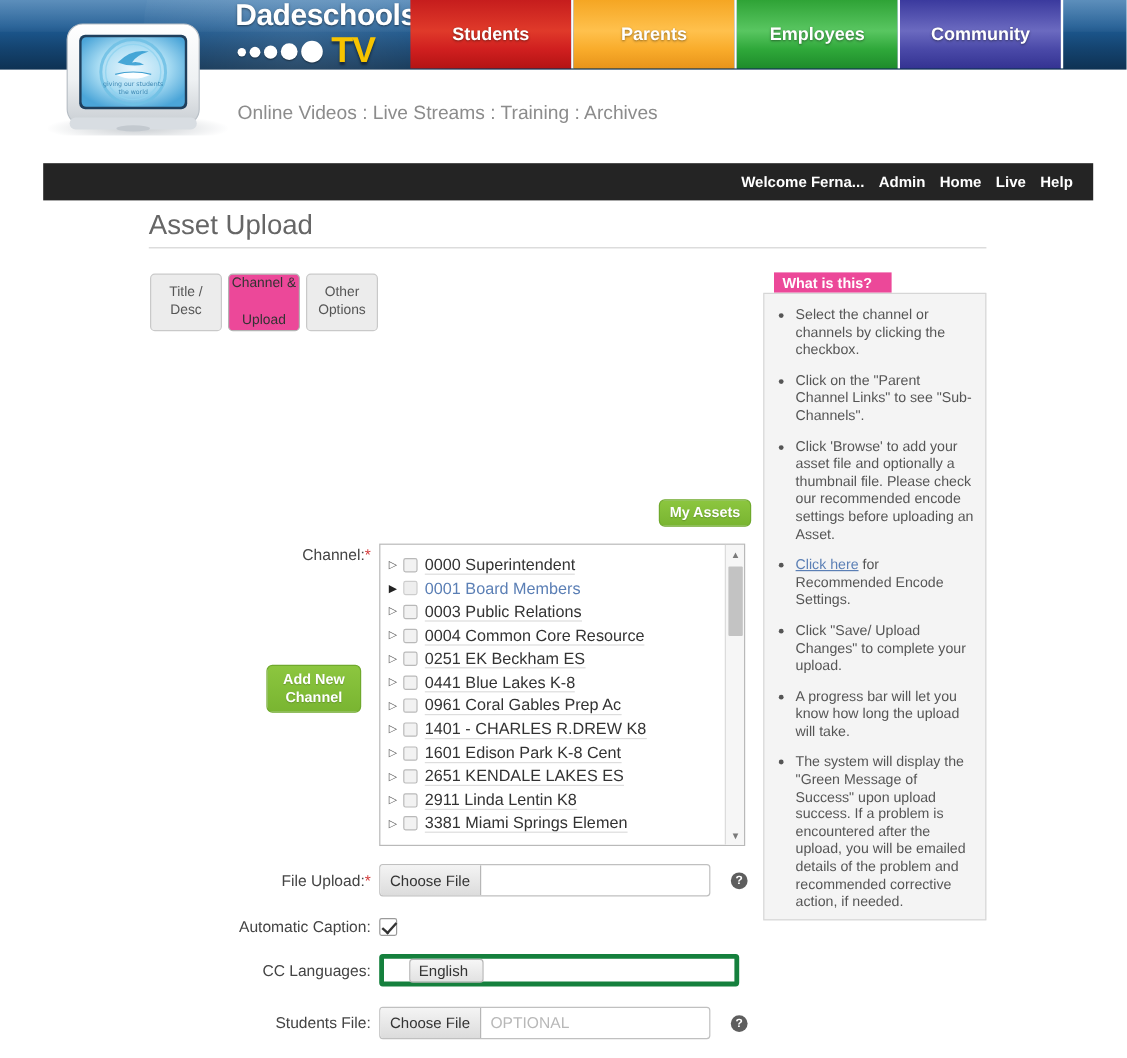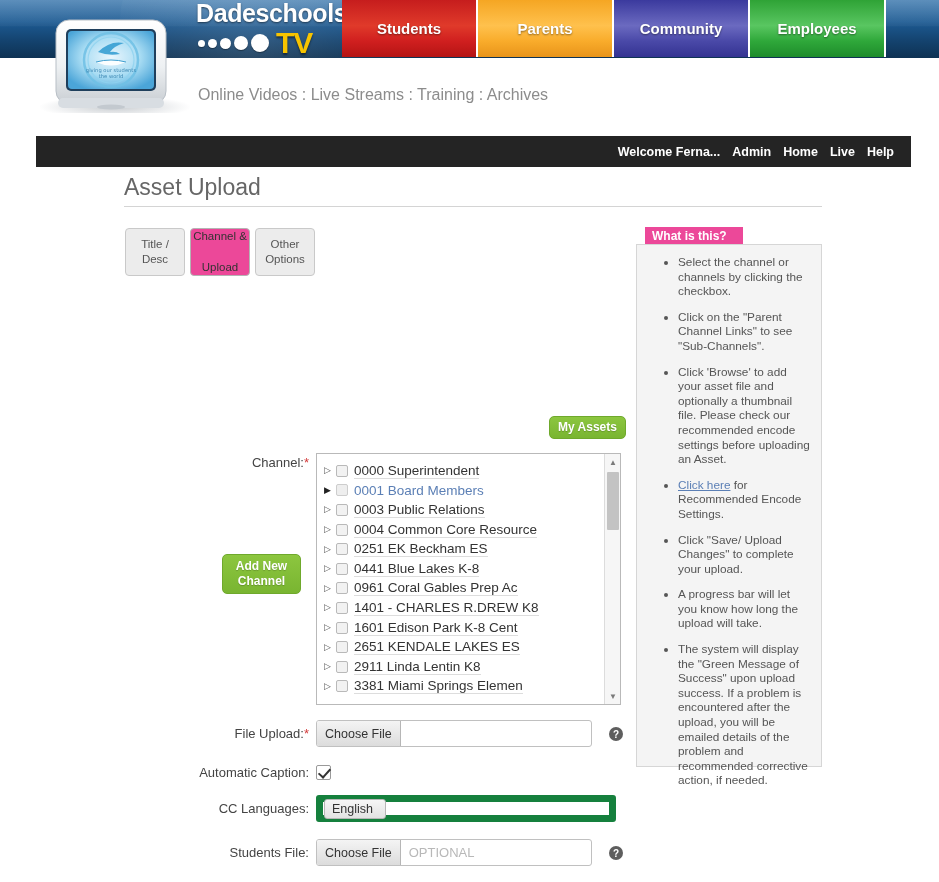"Community" div.navtab { order: before "Employees" -> after "Employees" }
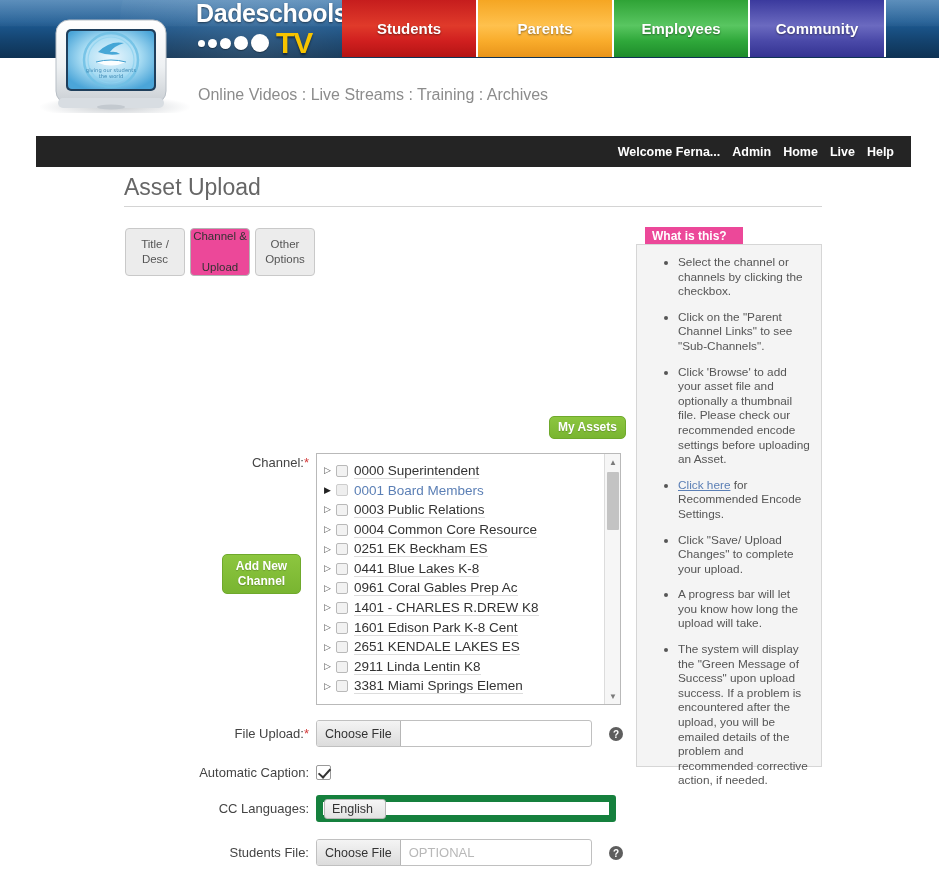"Select the channel or channels" .side-box li { margin-left: 15px -> none }
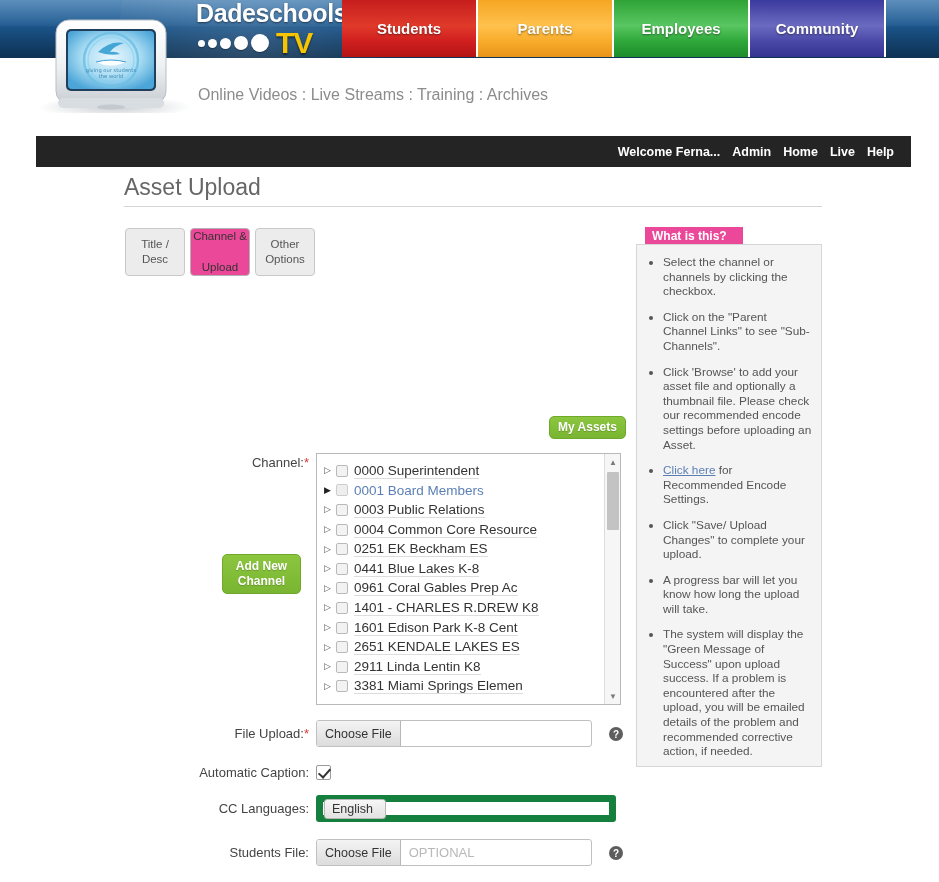"English" .tagbox { border: 7px solid #15803d -> 4px solid #15803d; padding-left: 1px -> 21px }
